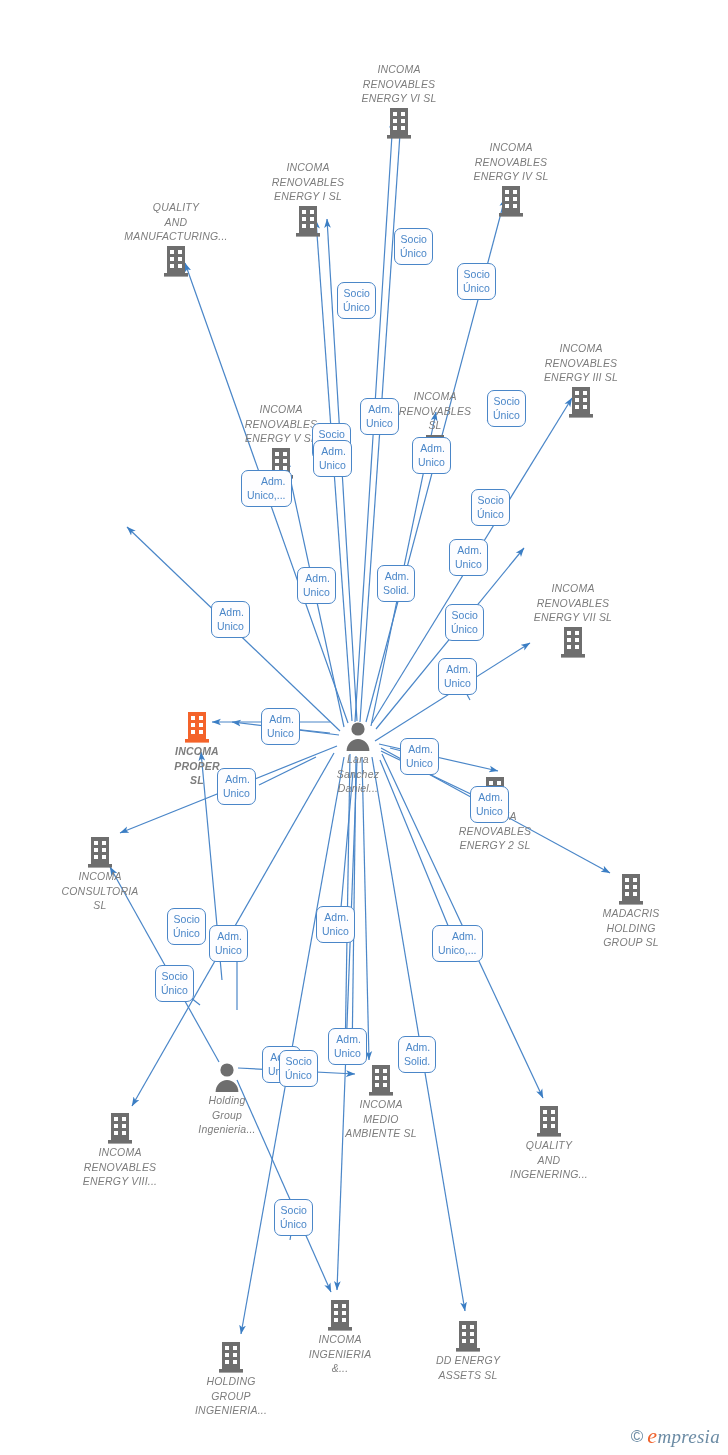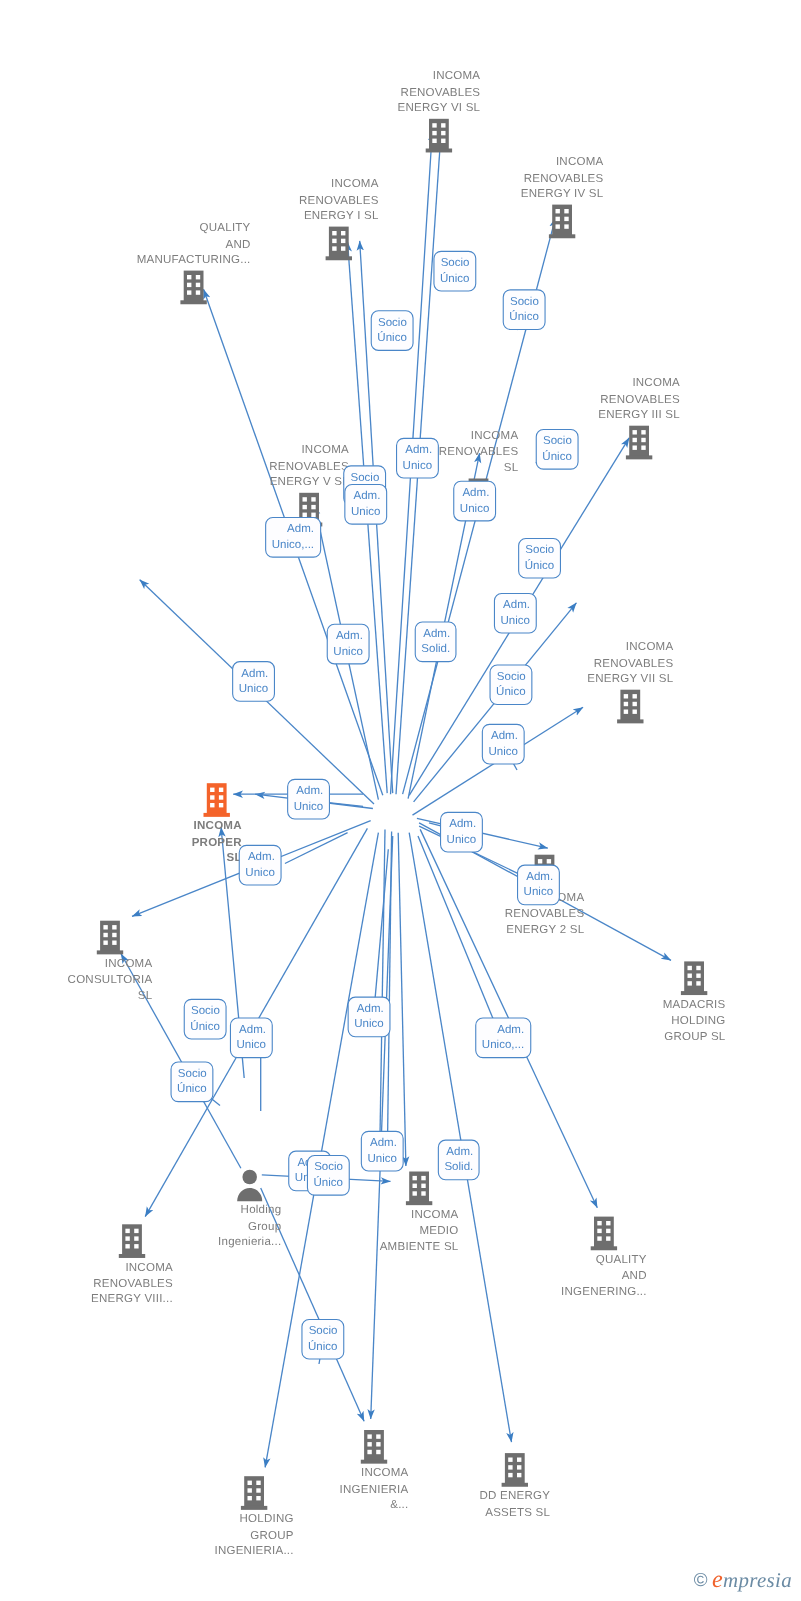"INCOMA" .node .cap { font-style: none -> italic; text-align: right -> center }
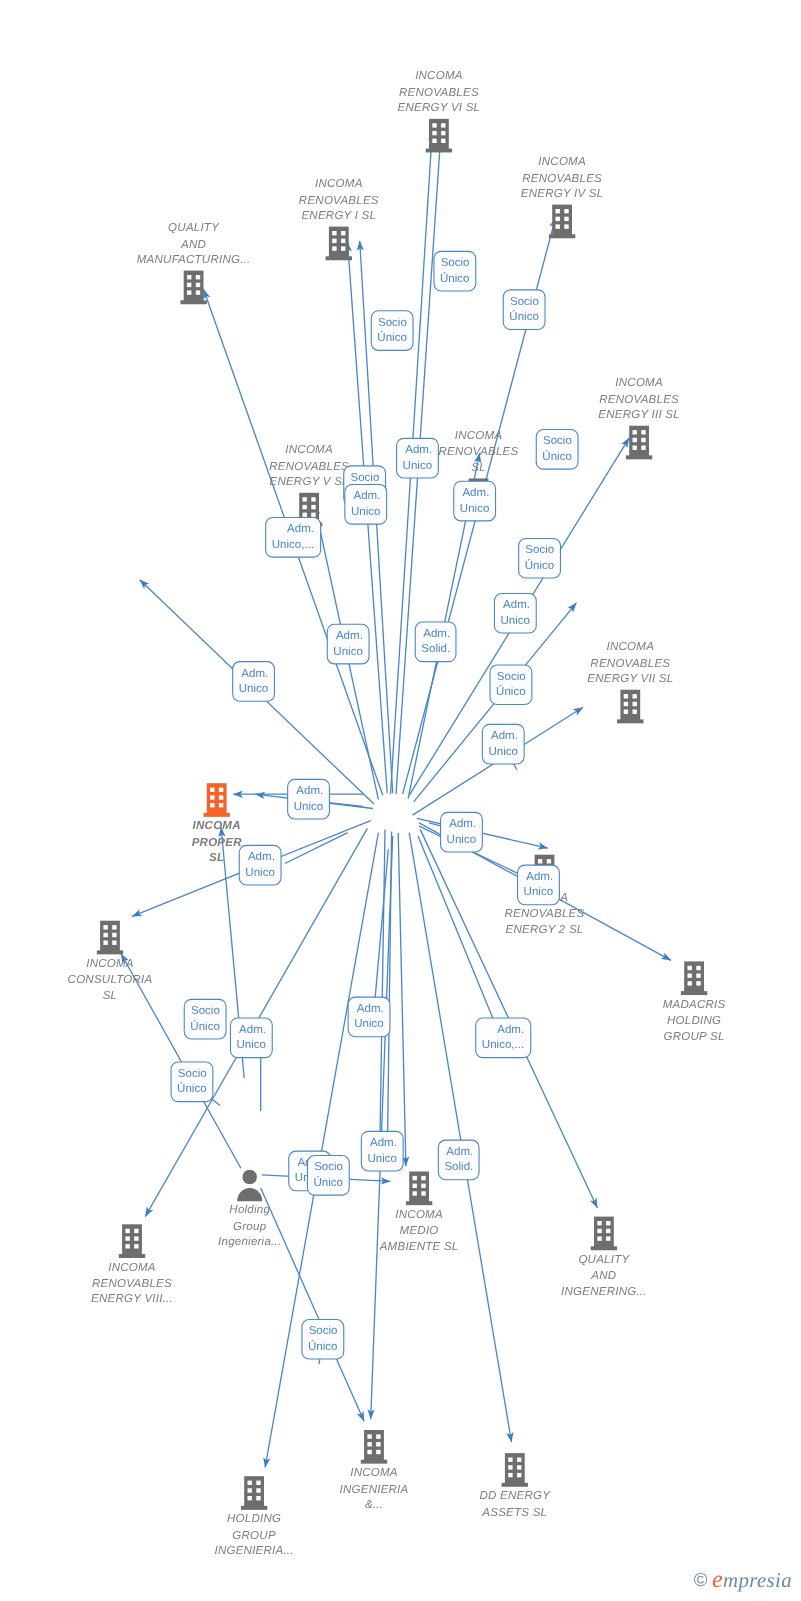"Lara" div.node { html: none -> <div> <svg> <g> <circle></circle> <path></path> </g> </svg> <span>Lara Sanchez Daniel...</span> </div> }
